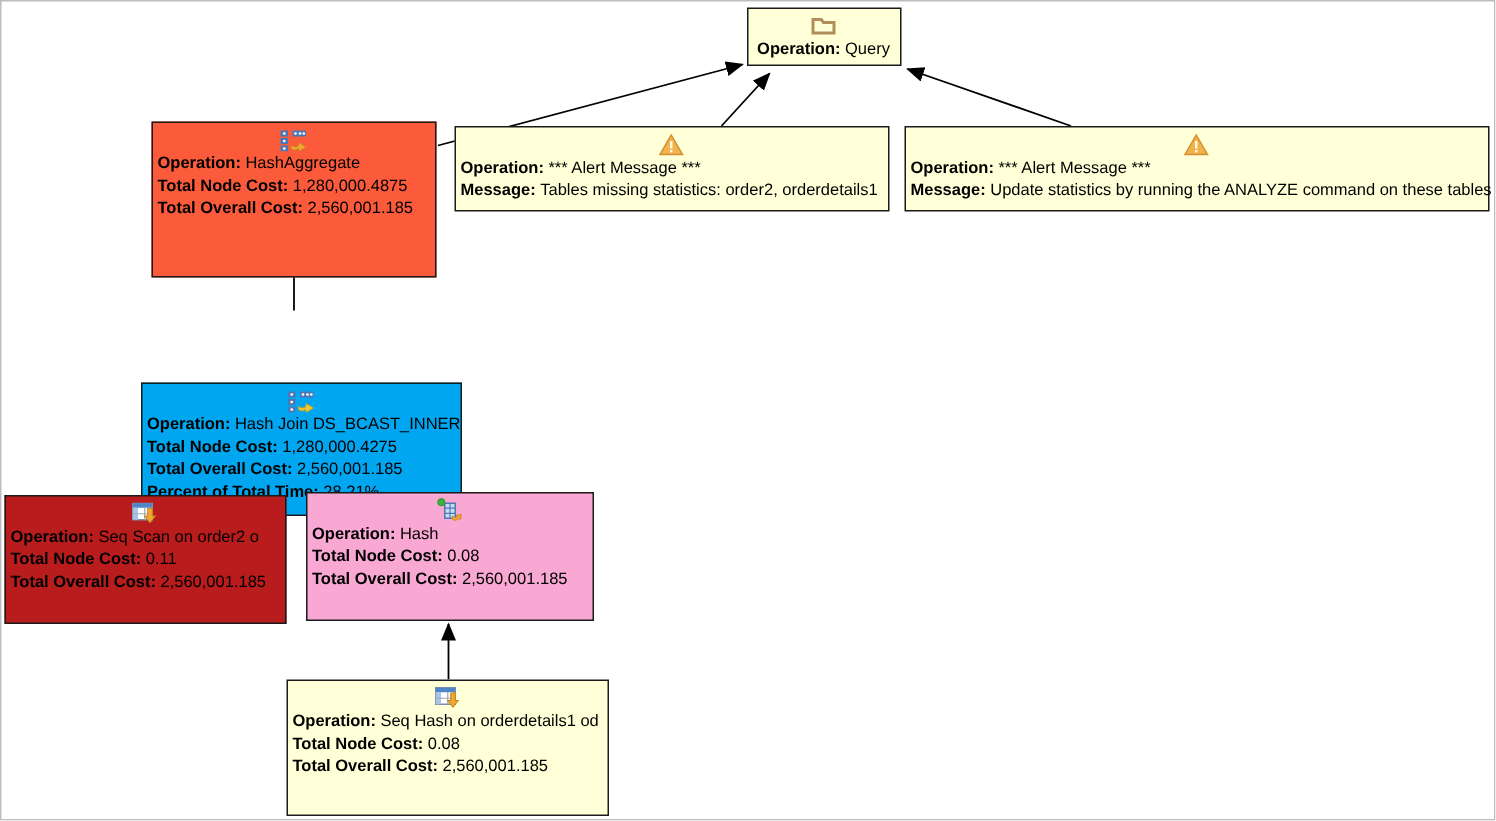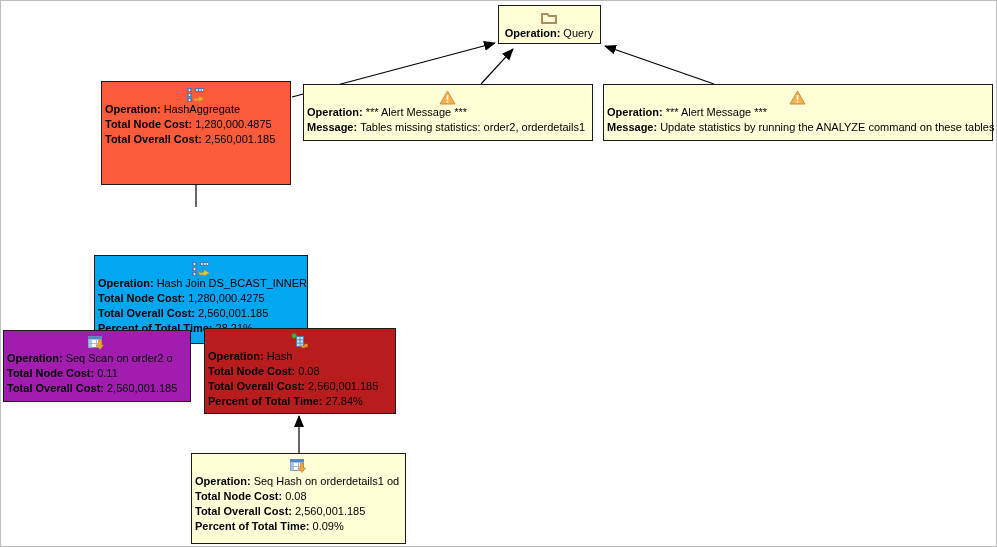"Operation: Seq Scan on order2" div.node { background: #a21caf -> #b91c1c; height: 72px -> 86px }
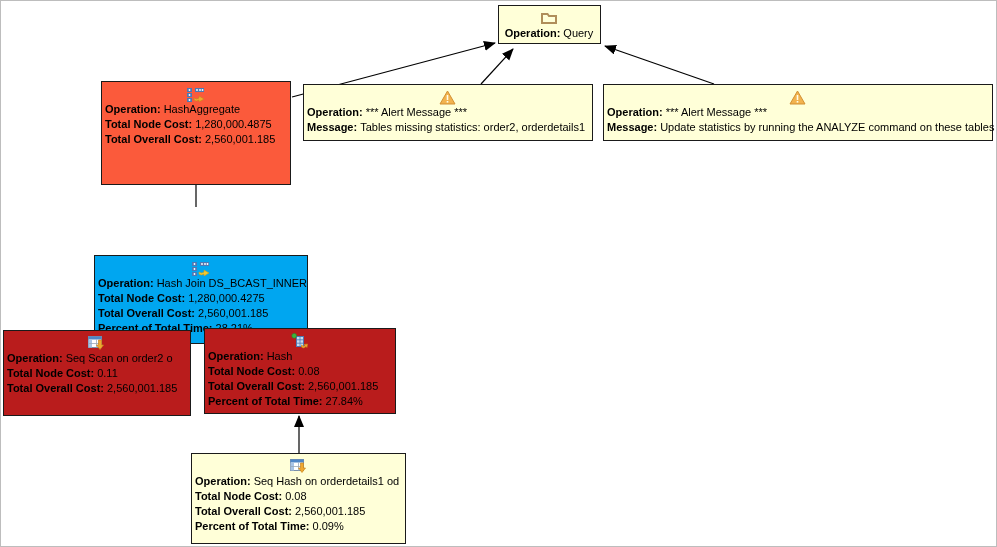"Operation: Hash" div.node { background: #b91c1c -> #f9a8d4 }
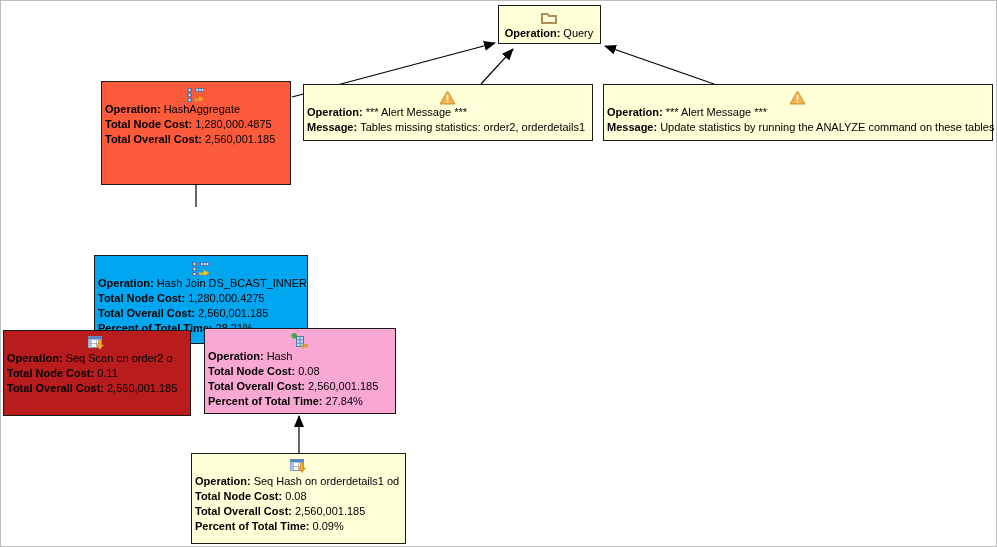"Percent of Total Time: 27.84%" div.fline { html: <div><span>Percent of Total Time:</span><span>27.84%</span></div> -> none }
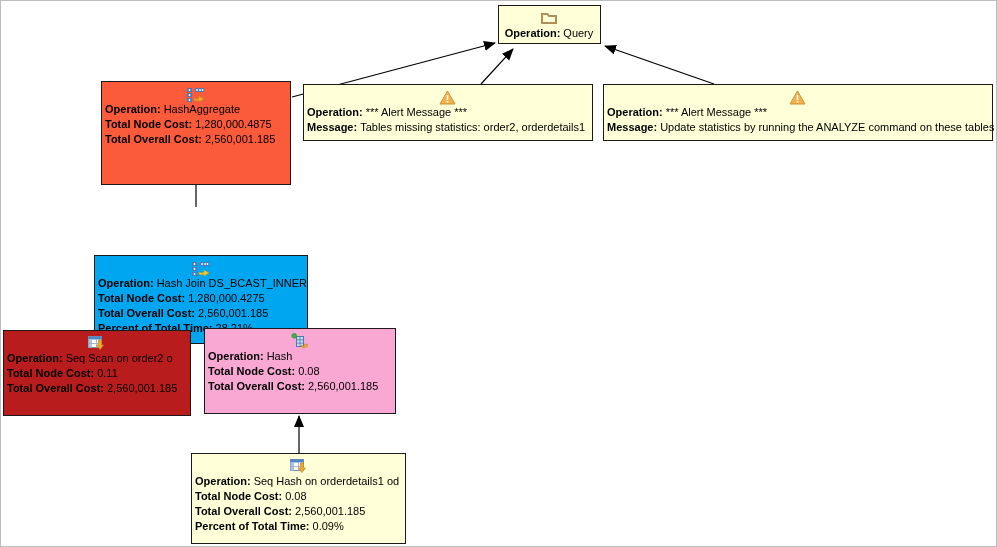"Percent of Total Time: 0.09%" div.fline { html: <div><span>Percent of Total Time:</span><span>0.09%</span></div> -> none }
